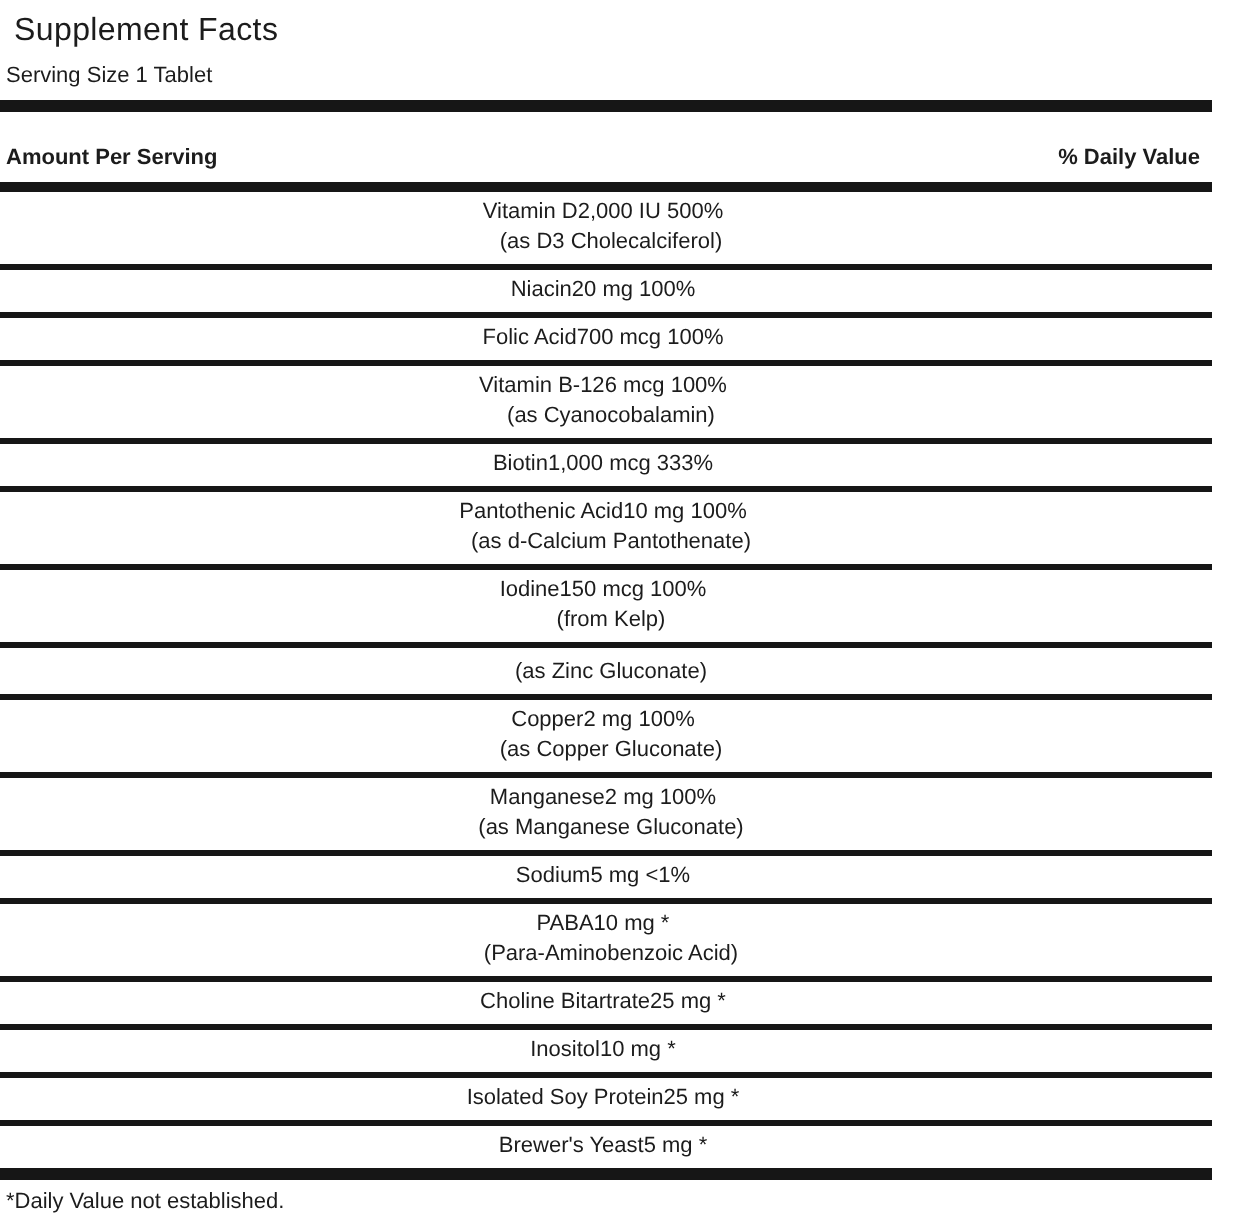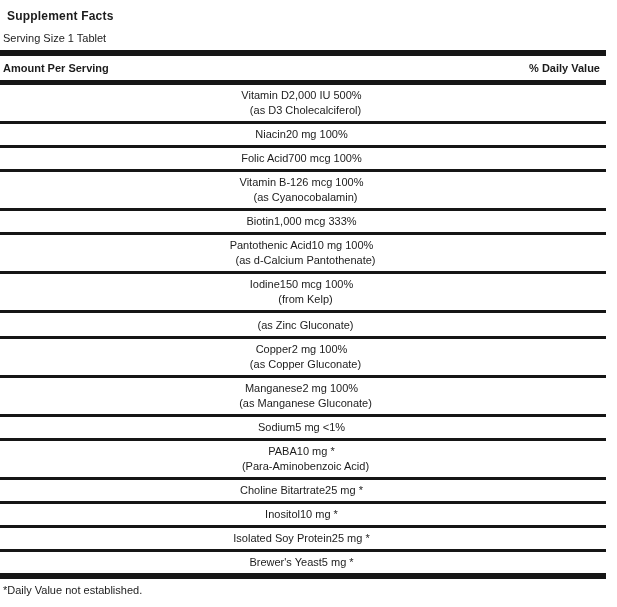"Supplement Facts" .title { font-size: 12px -> 16px; font-weight: bold -> normal }
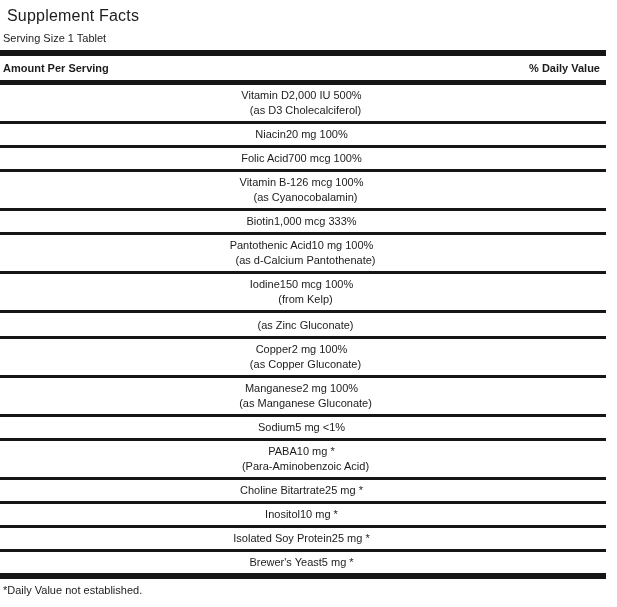"Amount Per Serving" .header-row { padding: 6px 6px 5px 3px -> 17px 6px 5px 3px }
